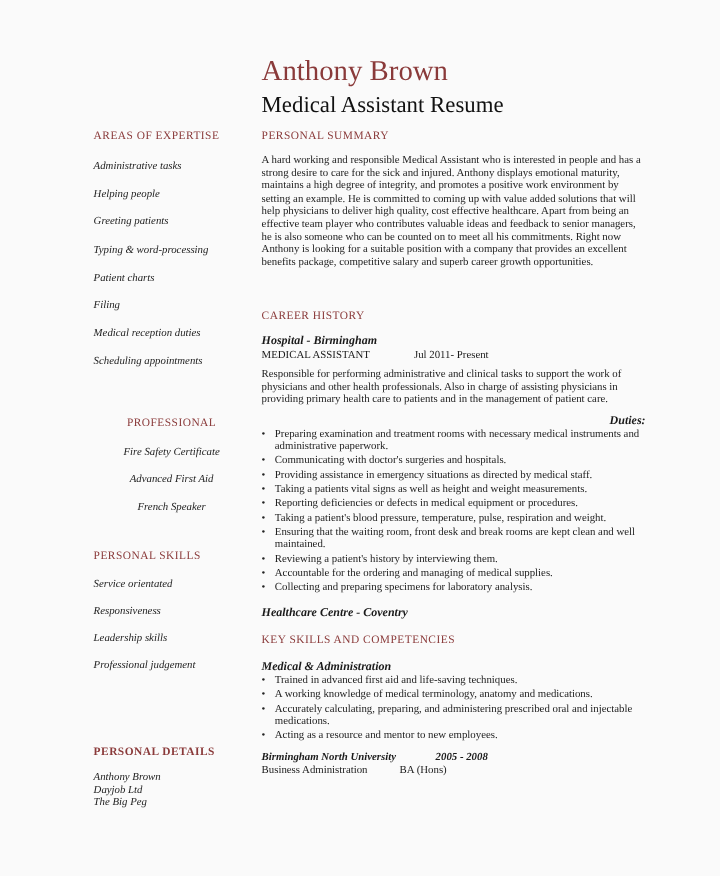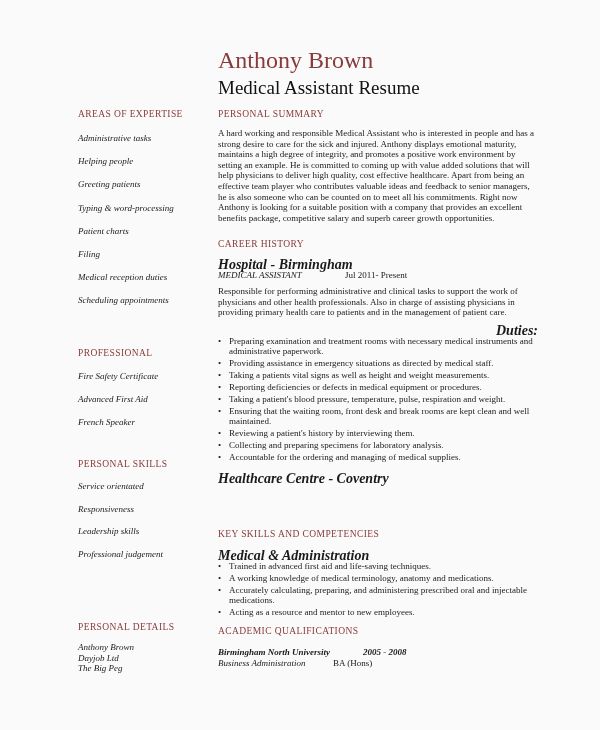"CAREER HISTORY" #career { top: 238px -> 258px }
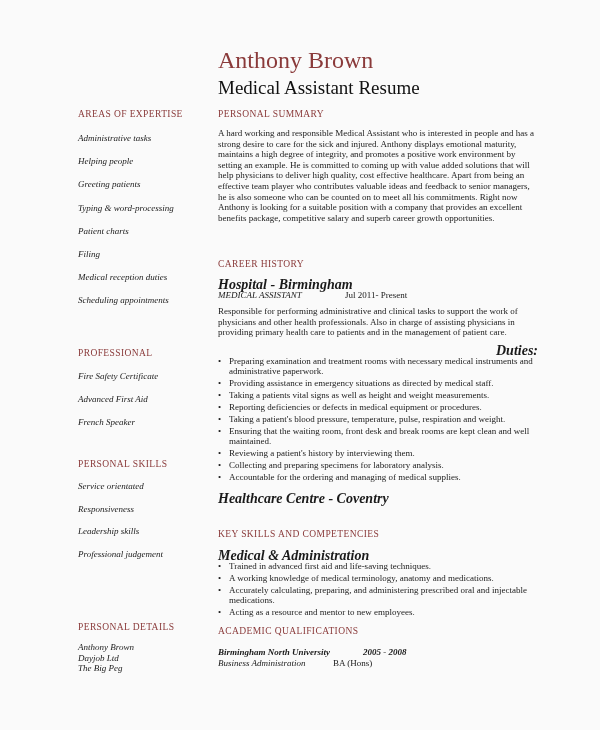"Hospital - Birmingham" .sub-bold { font-size: 14px -> 10px }
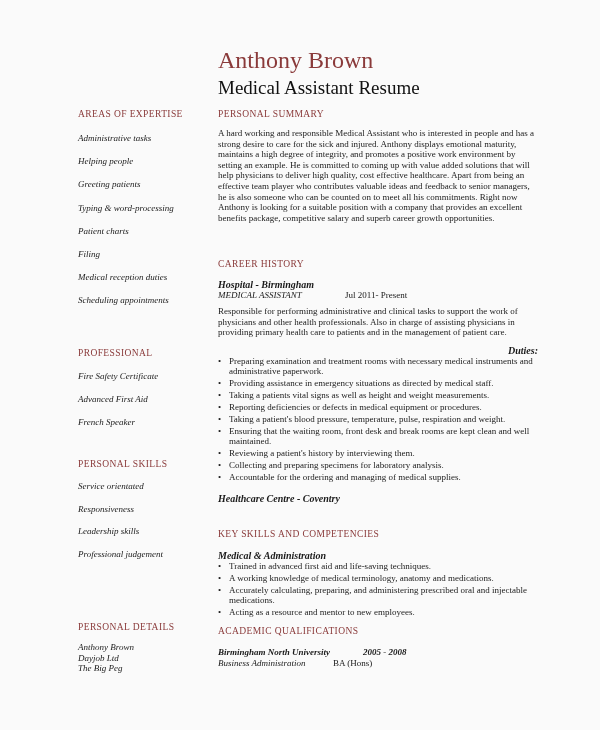"MEDICAL ASSISTANT" .row .c1 { font-style: italic -> none }
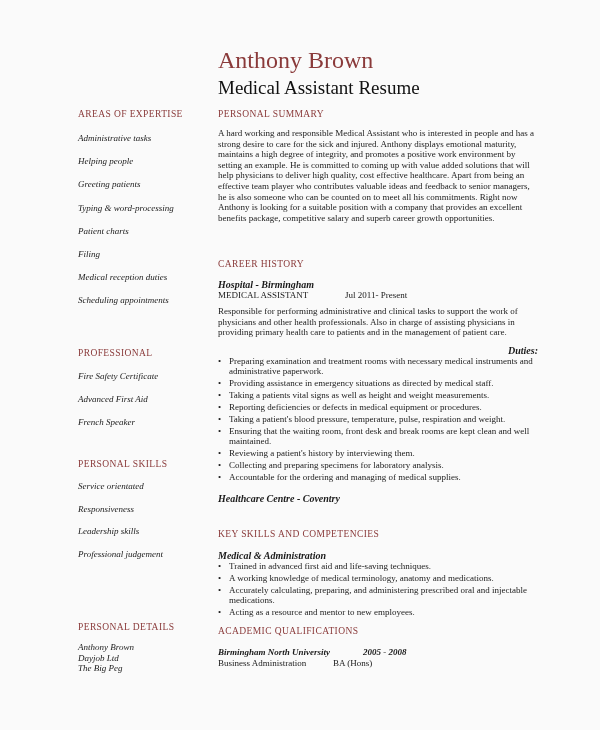"PROFESSIONAL" #professional { text-align: none -> center }
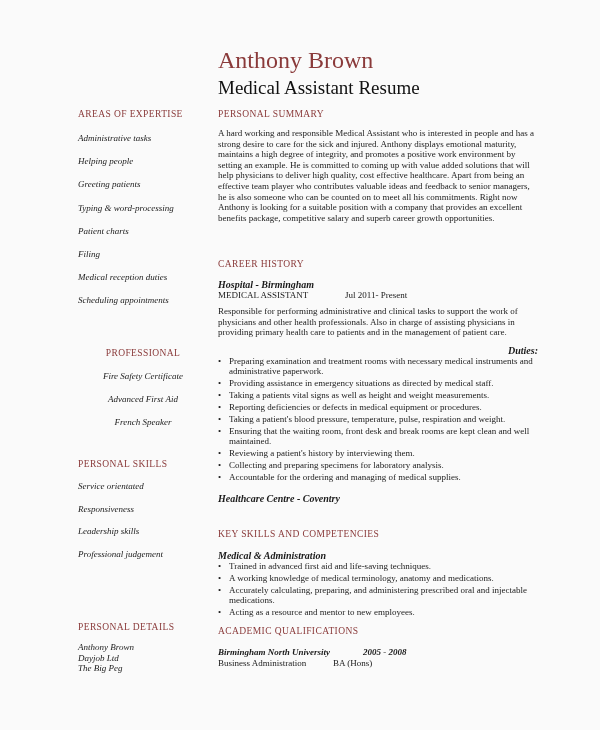"Communicating with doctor's surgeries" li { html: none -> <li>Communicating with doctor's surgeries and hospitals.</li> }
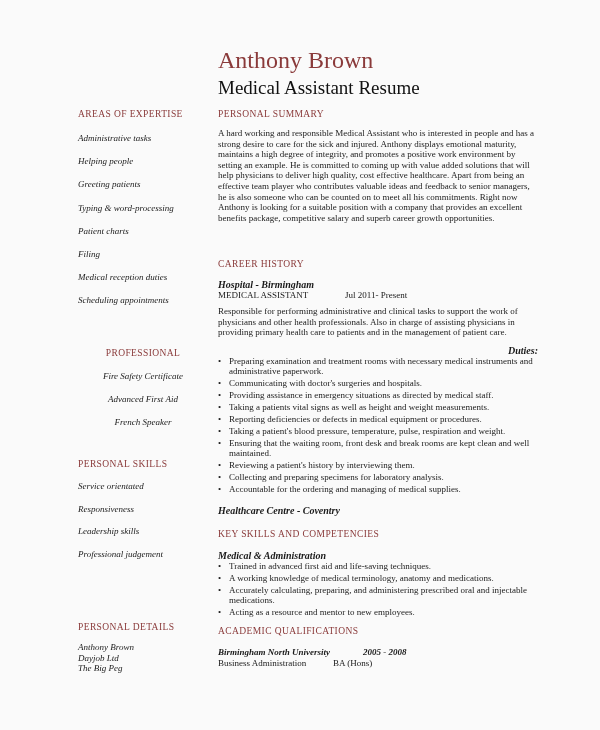"Collecting and preparing specimens for" li { order: before "Accountable for the ordering and" -> after "Accountable for the ordering and" }
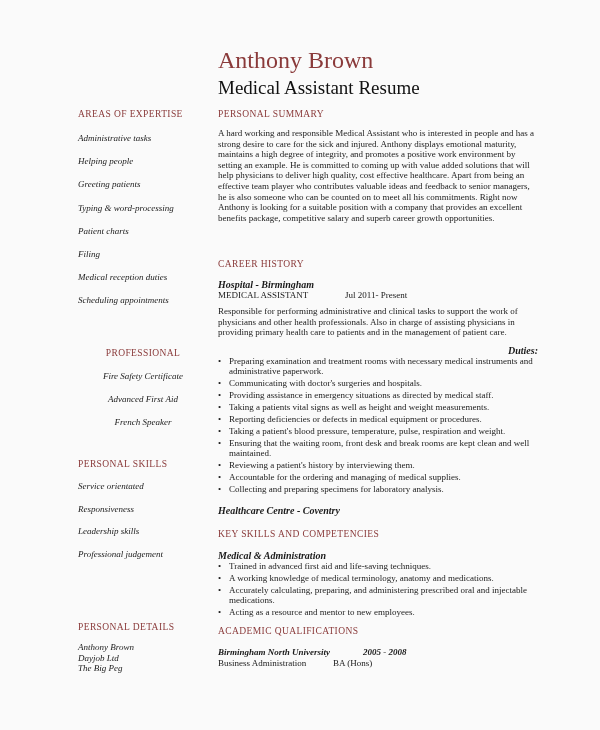"PERSONAL DETAILS" #details .sec-head { font-weight: none -> bold }
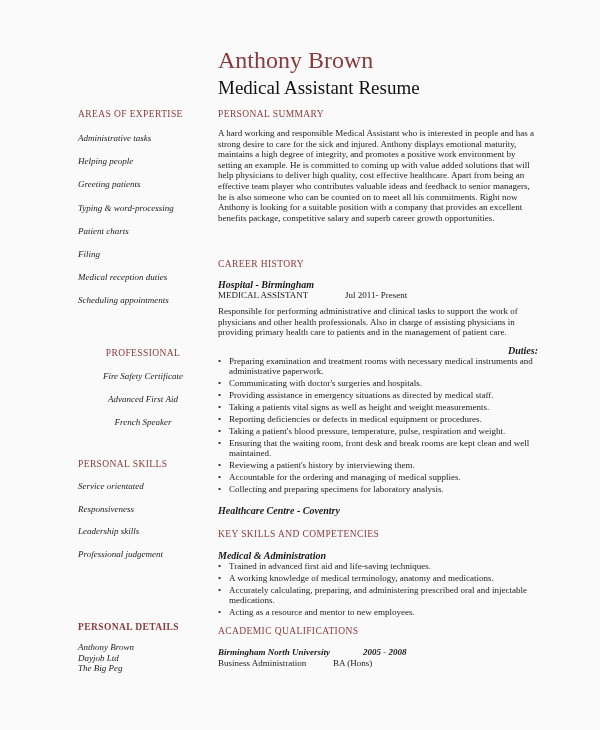"ACADEMIC QUALIFICATIONS" h3.sec-head { html: <h3>ACADEMIC QUALIFICATIONS</h3> -> none }
